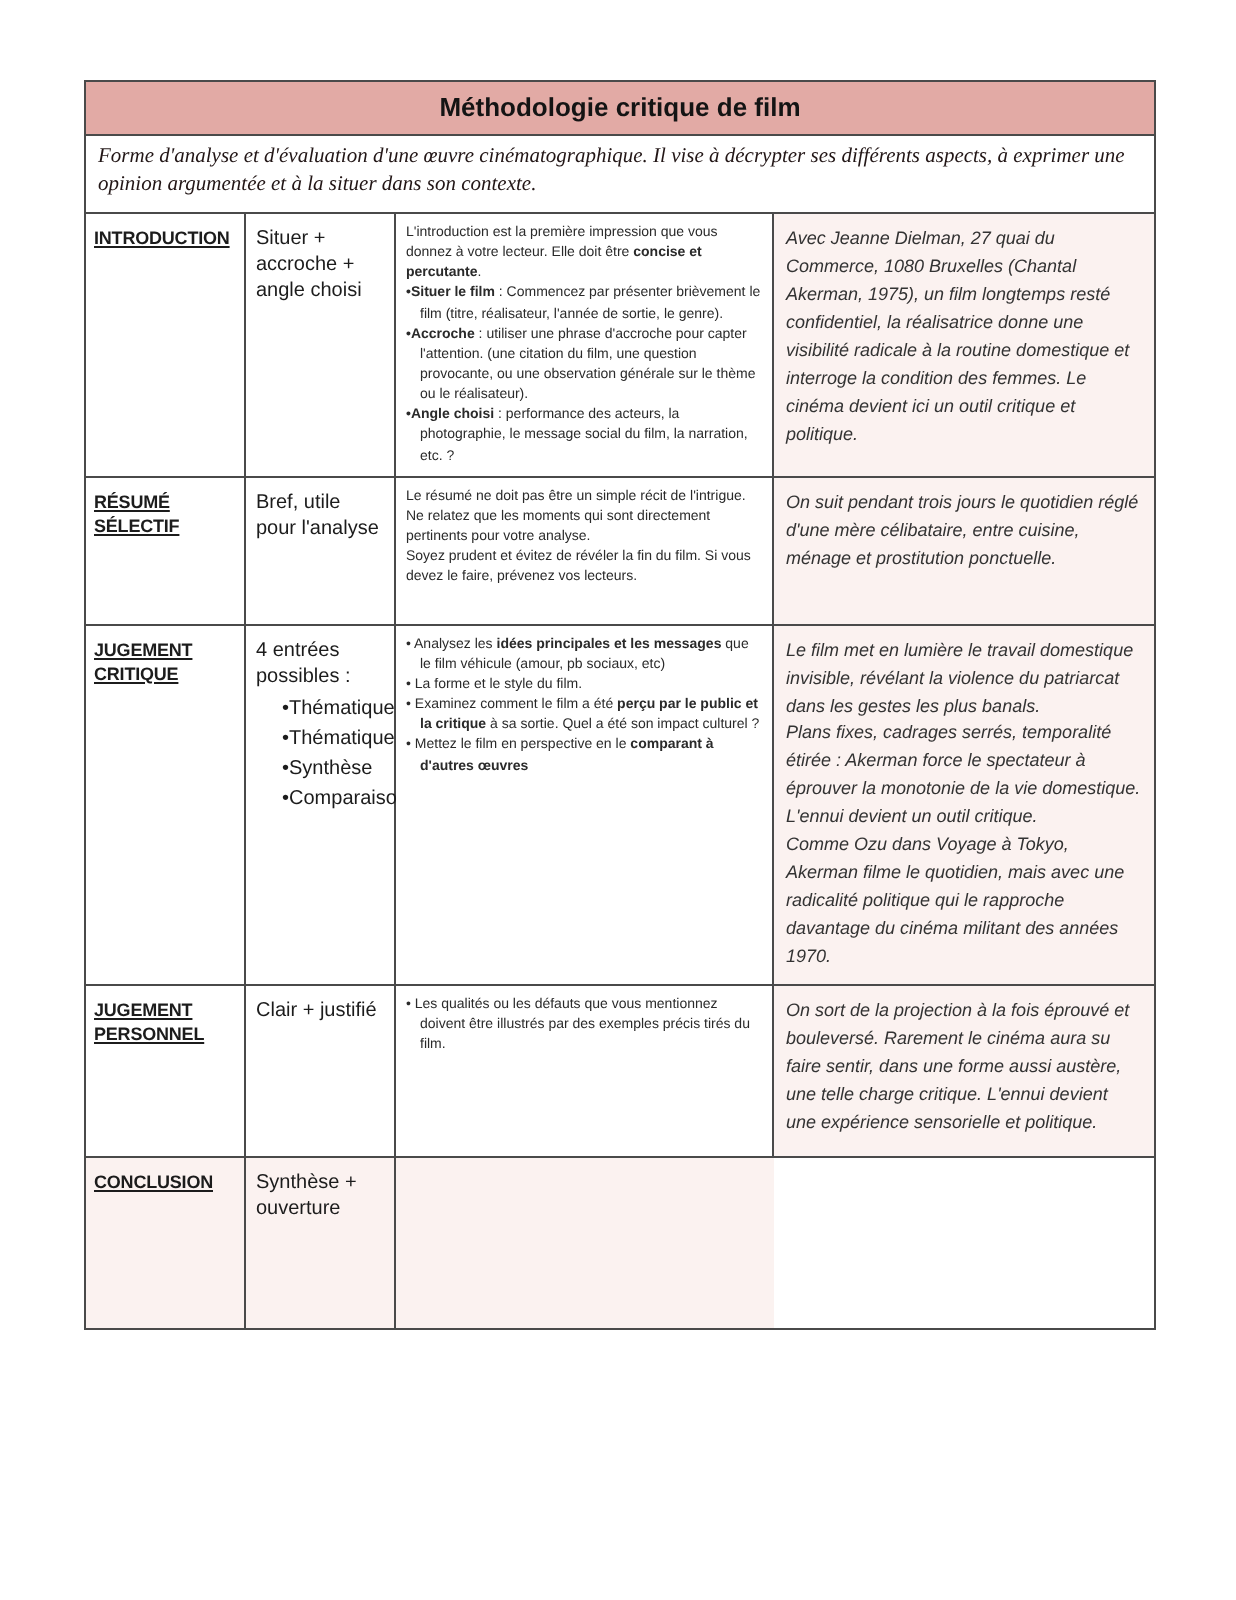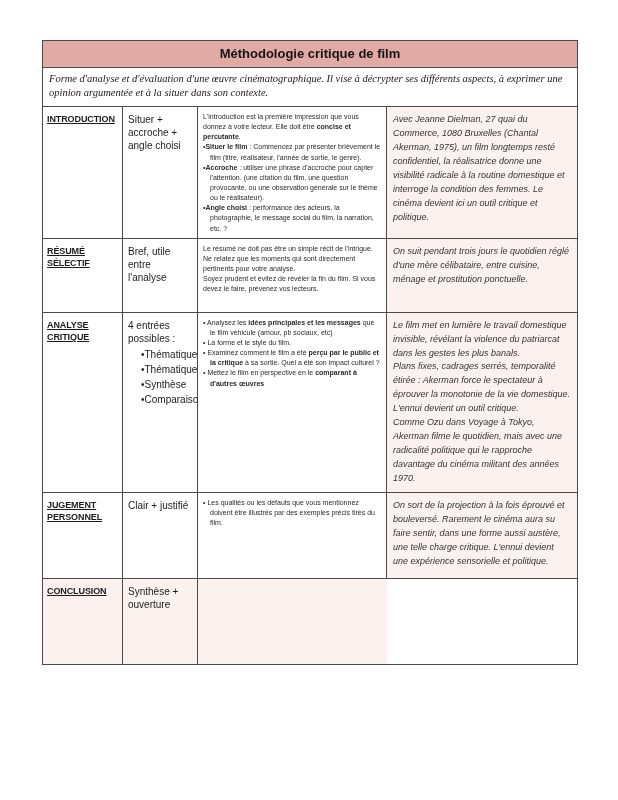"Bref, utile entre l'analyse" div { text: entre -> pour }
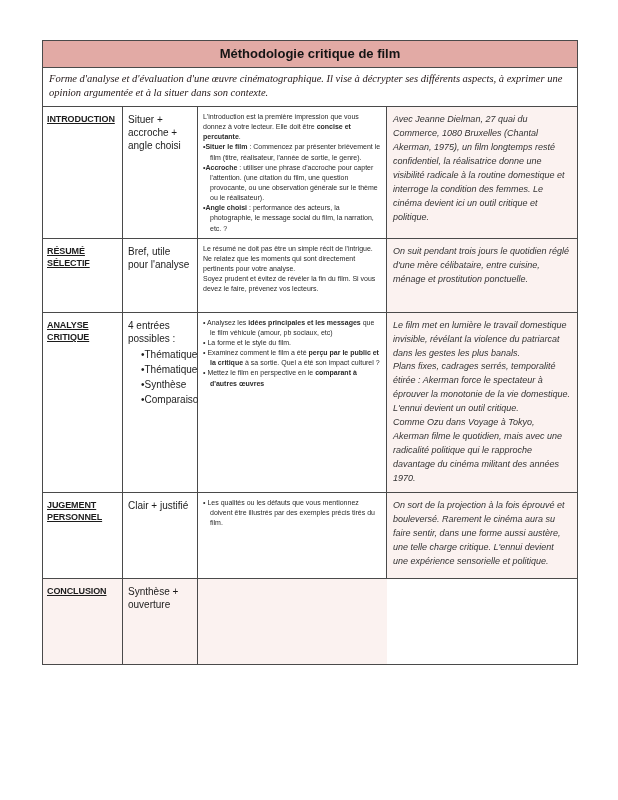"ANALYSE CRITIQUE" div.cell { text: ANALYSE -> JUGEMENT }
